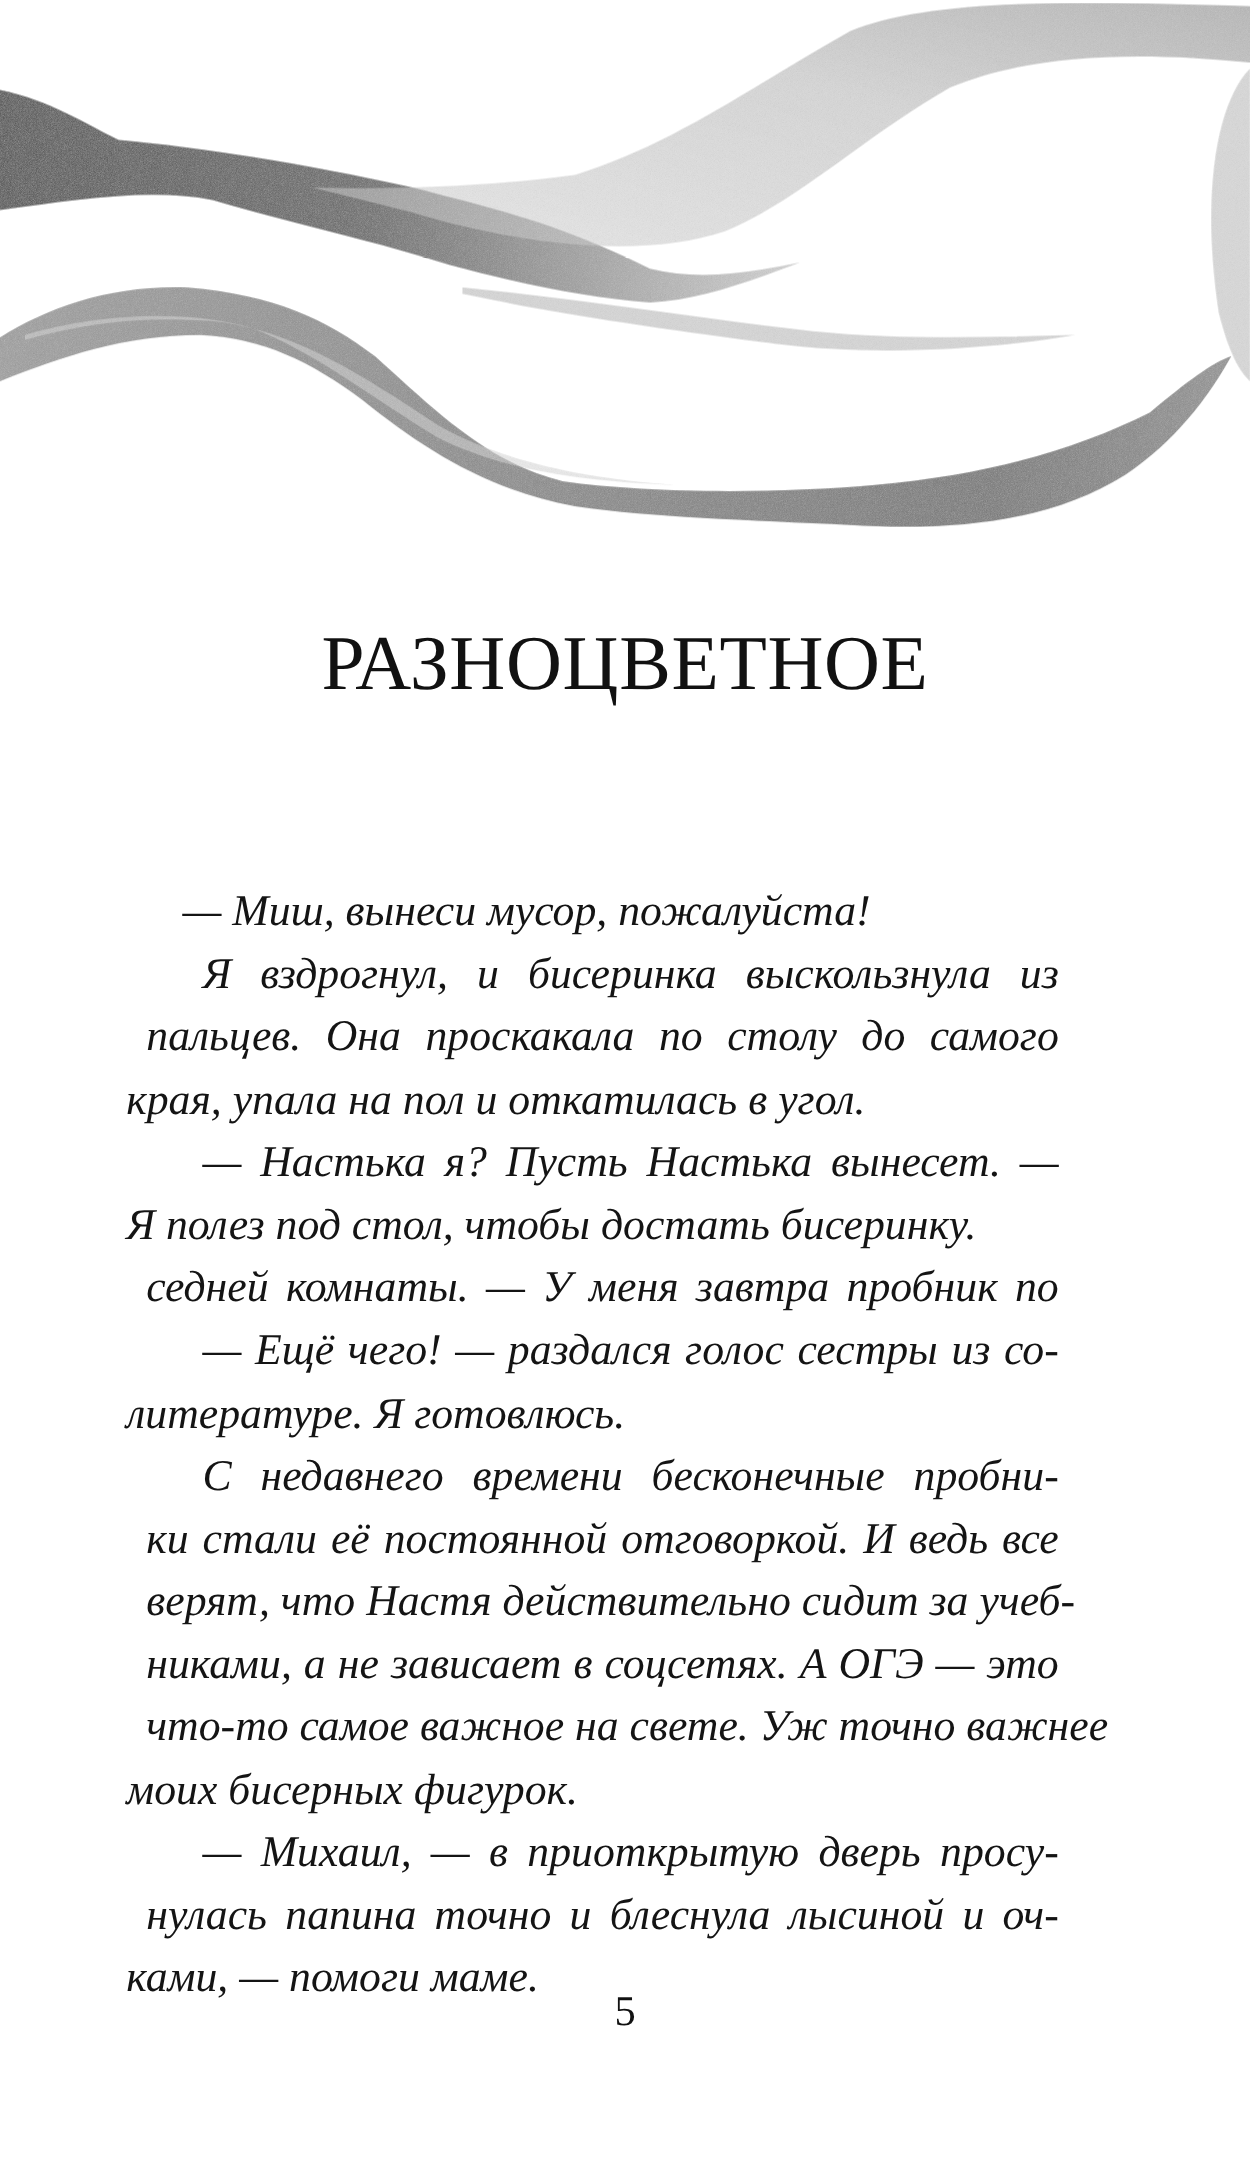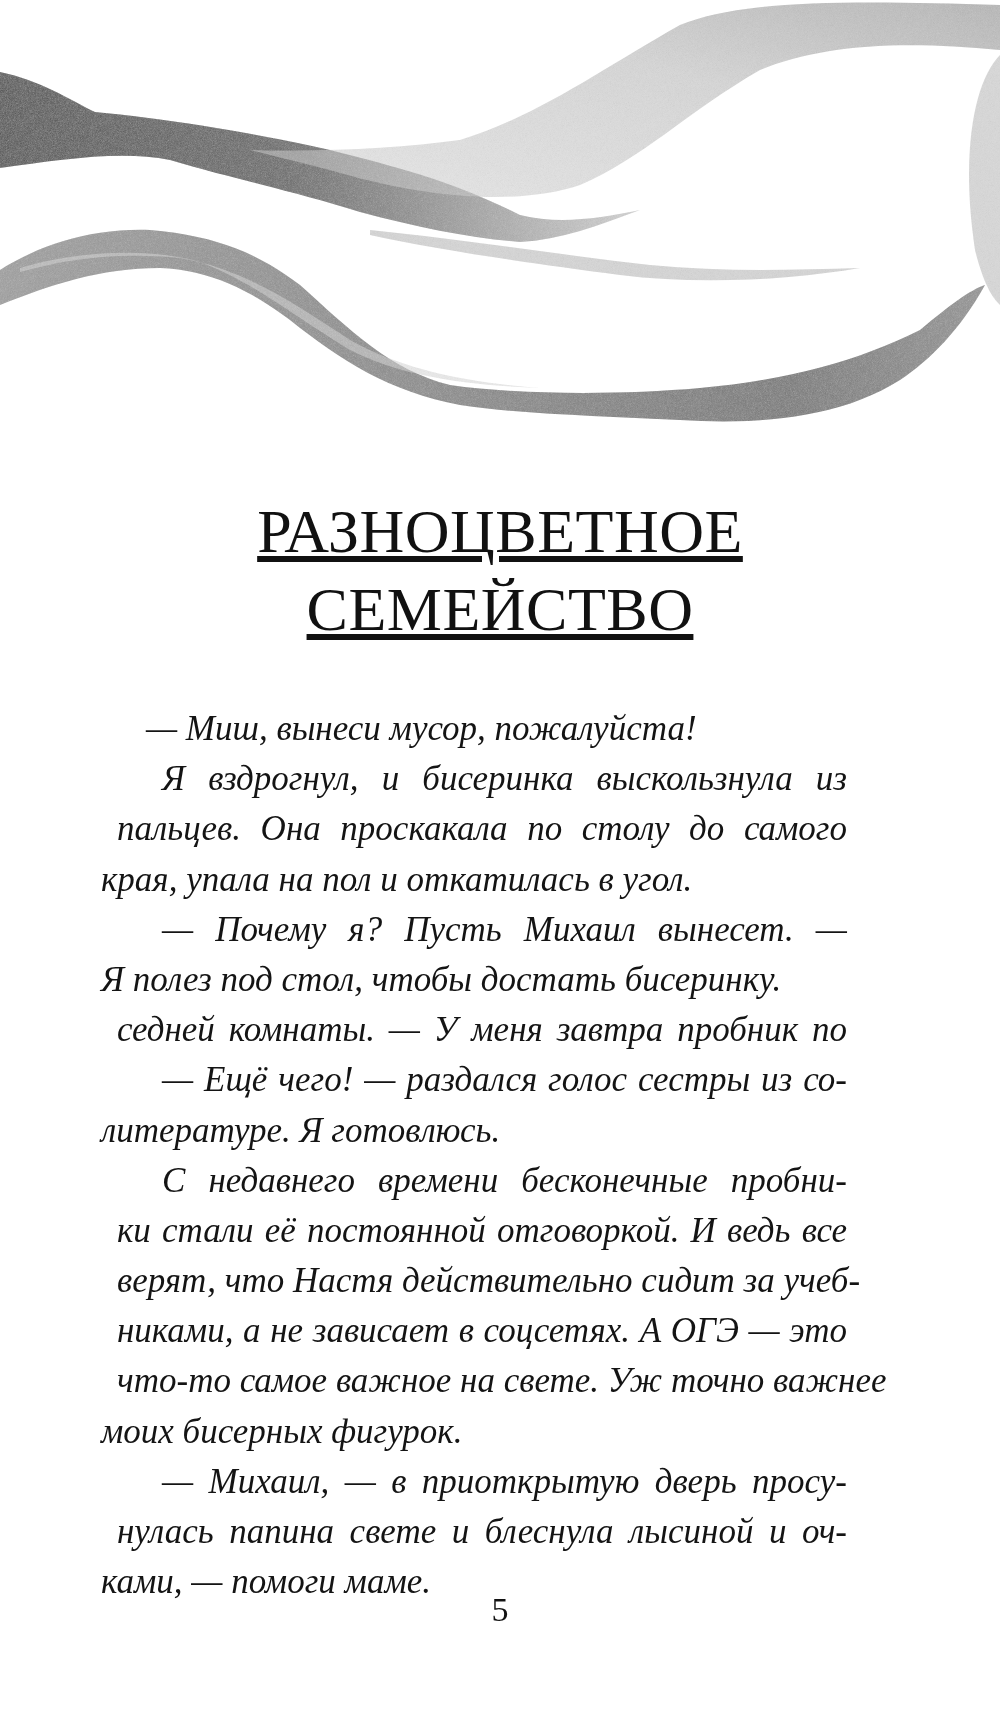"РАЗНОЦВЕТНОЕ" .chapter-title { text-decoration: underline -> none }
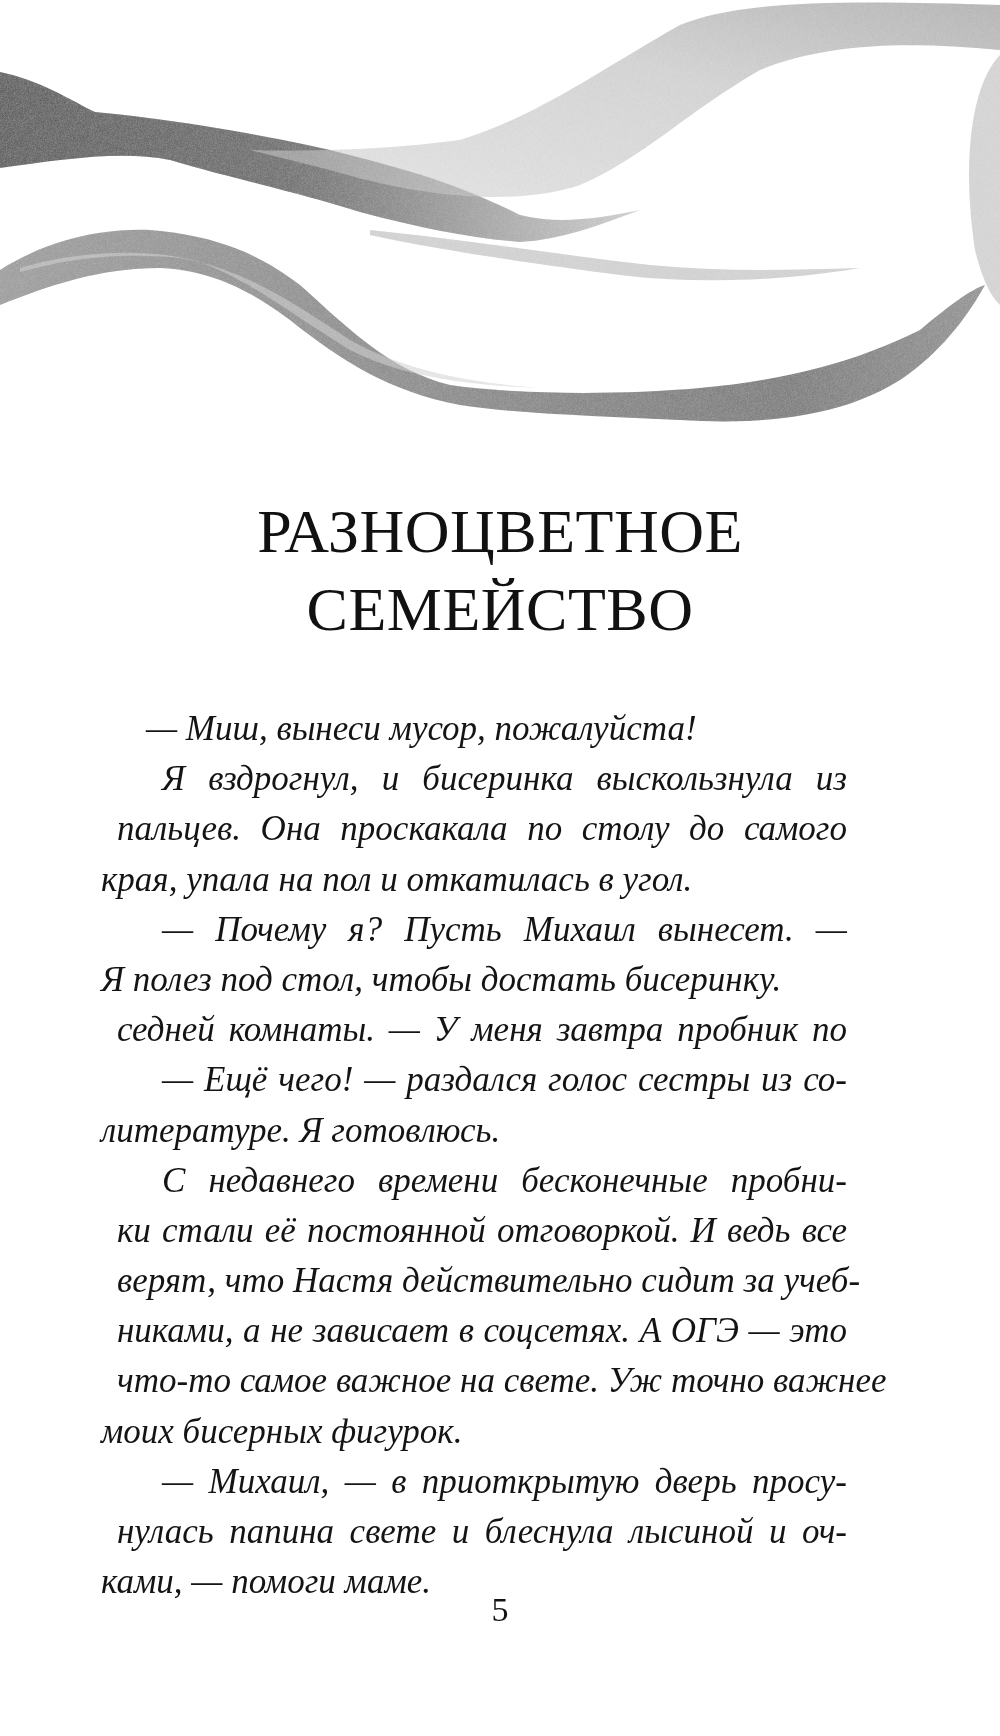"СЕМЕЙСТВО" span { html: <span>СЕМЕЙСТВО</span> -> none }
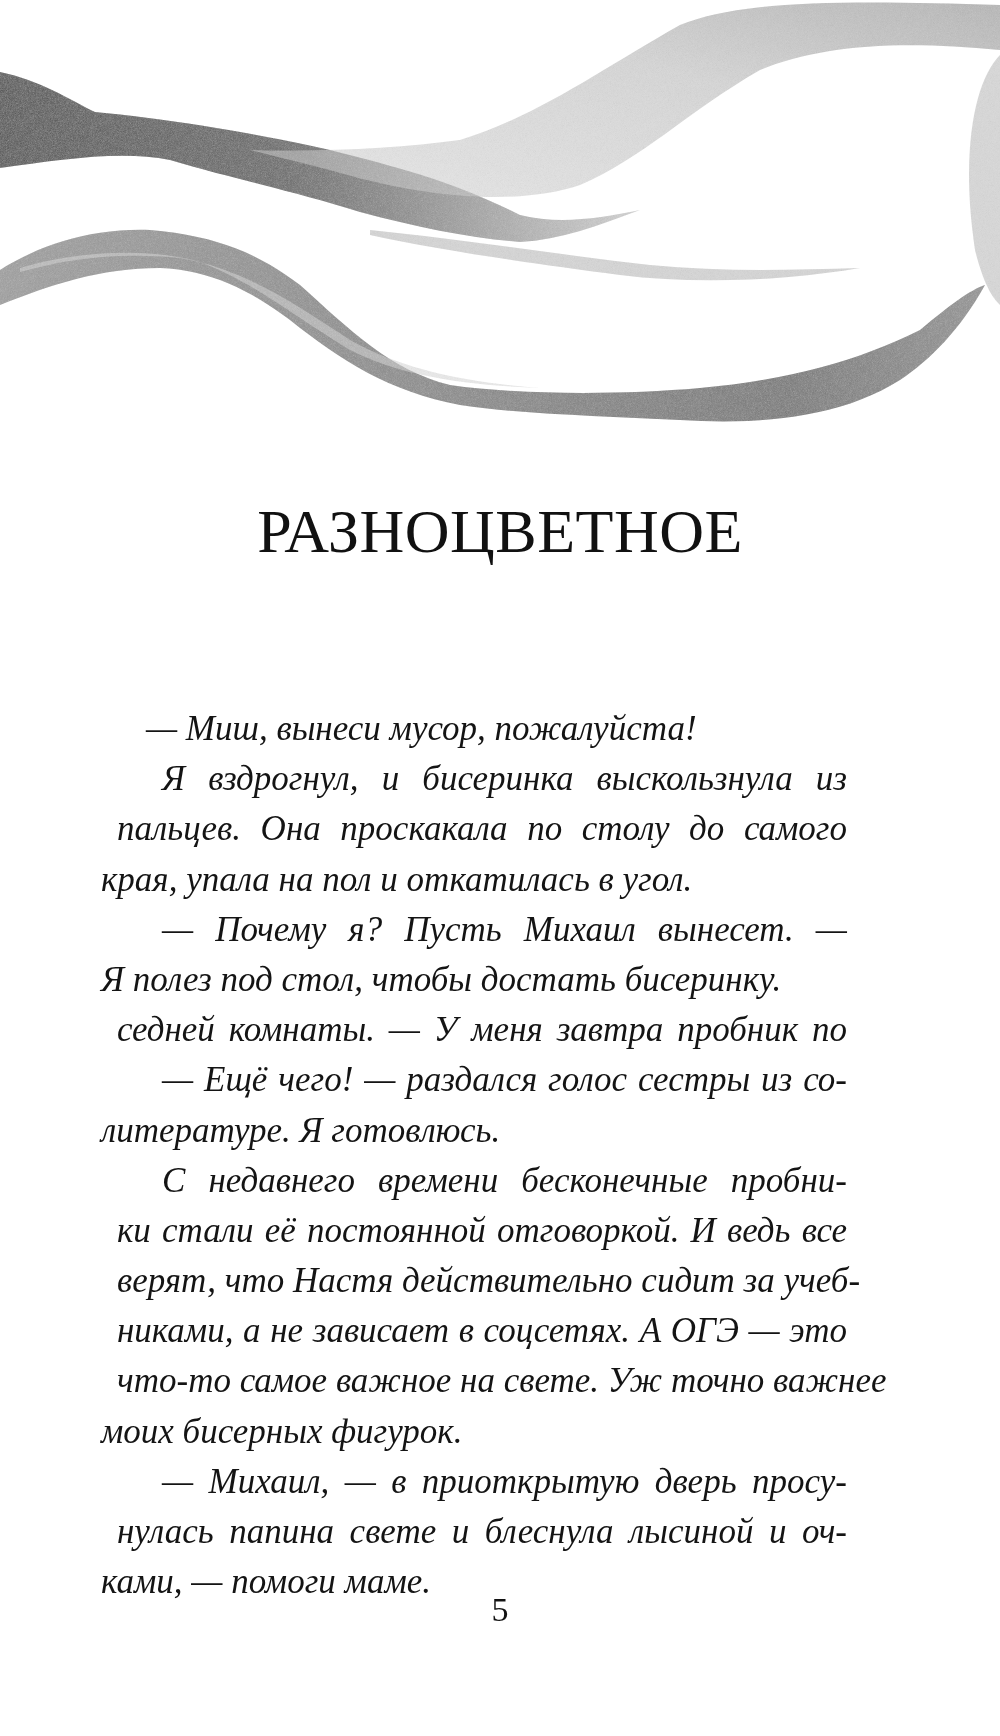"— Почему я? Пусть Михаил" span.line { text: Почему я? Пусть Михаил -> Настька я? Пусть Настька }
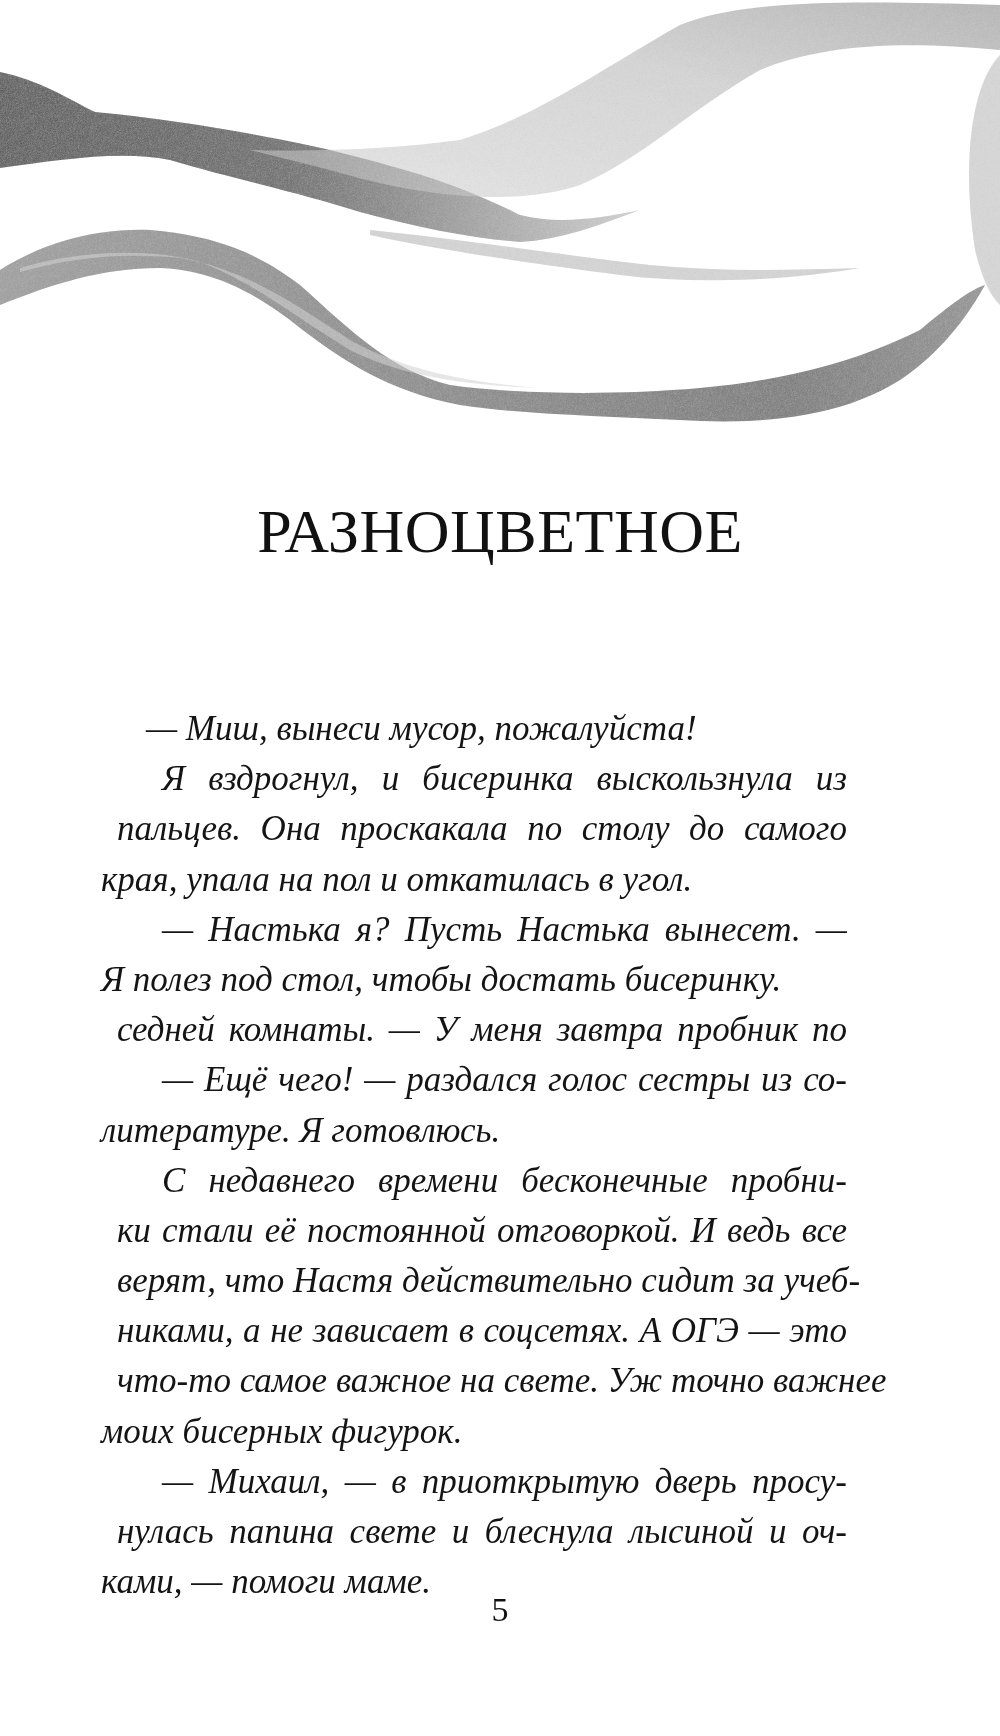"нулась папина свете и блеснула" span.line { text: свете -> точно }
